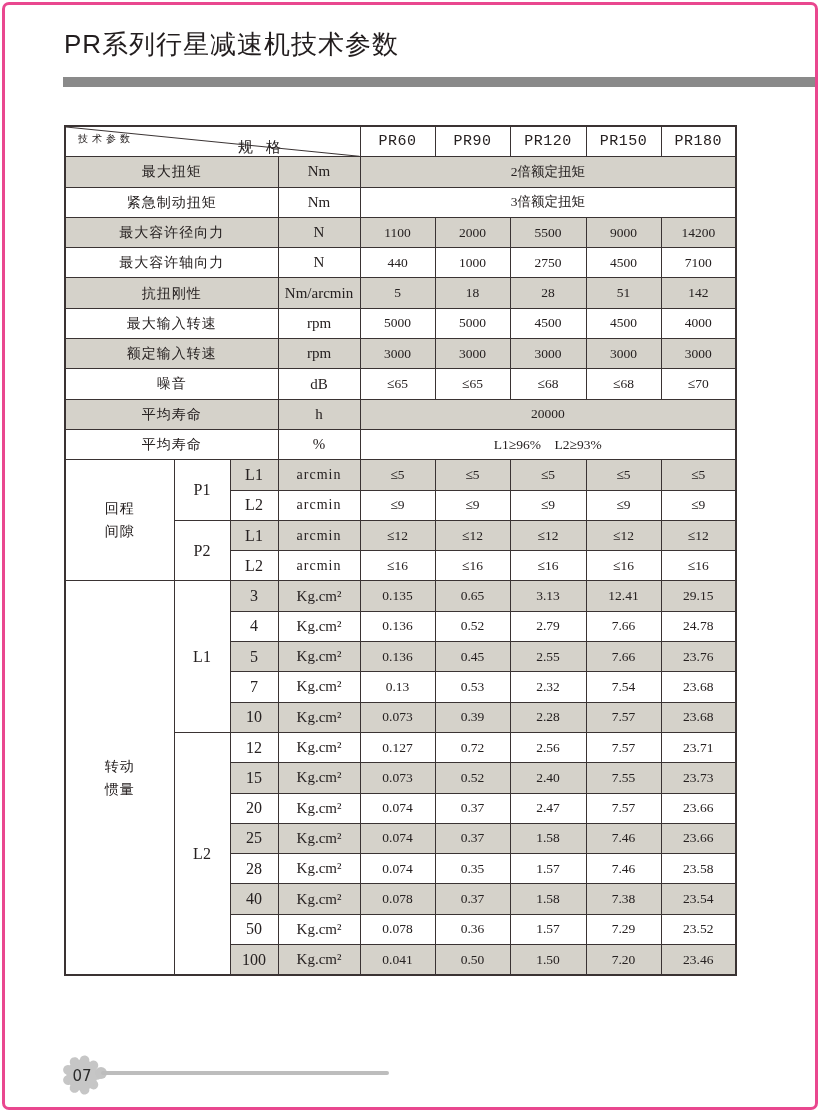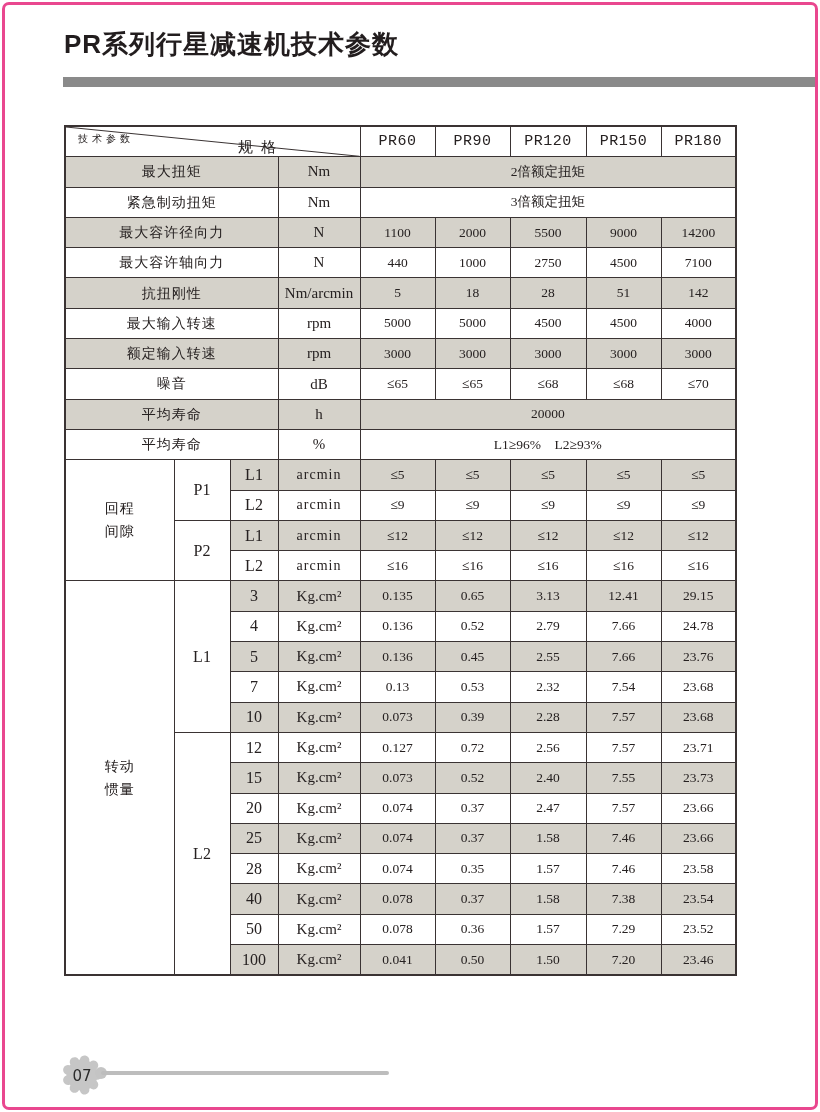"PR系列行星减速机技术参数" .page-title { font-weight: bold -> normal }
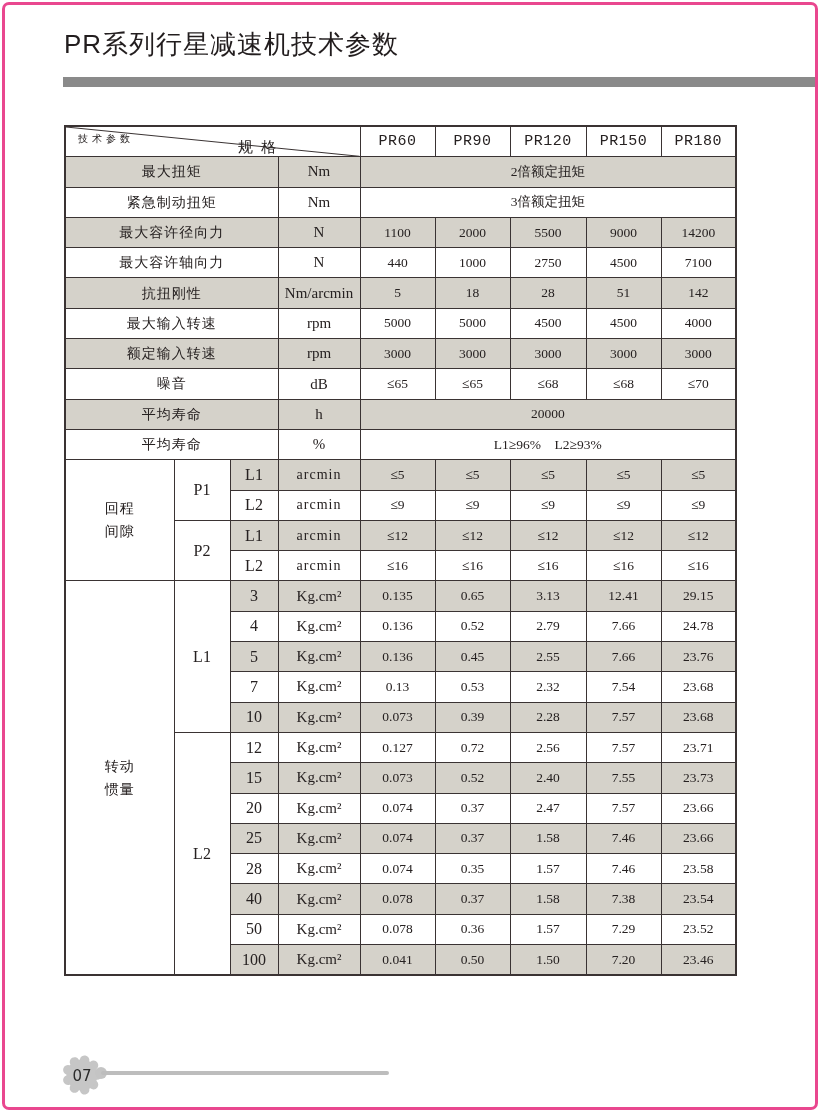"规 格" .diag .spec-head { font-family: none -> Liberation Mono, monospace }
